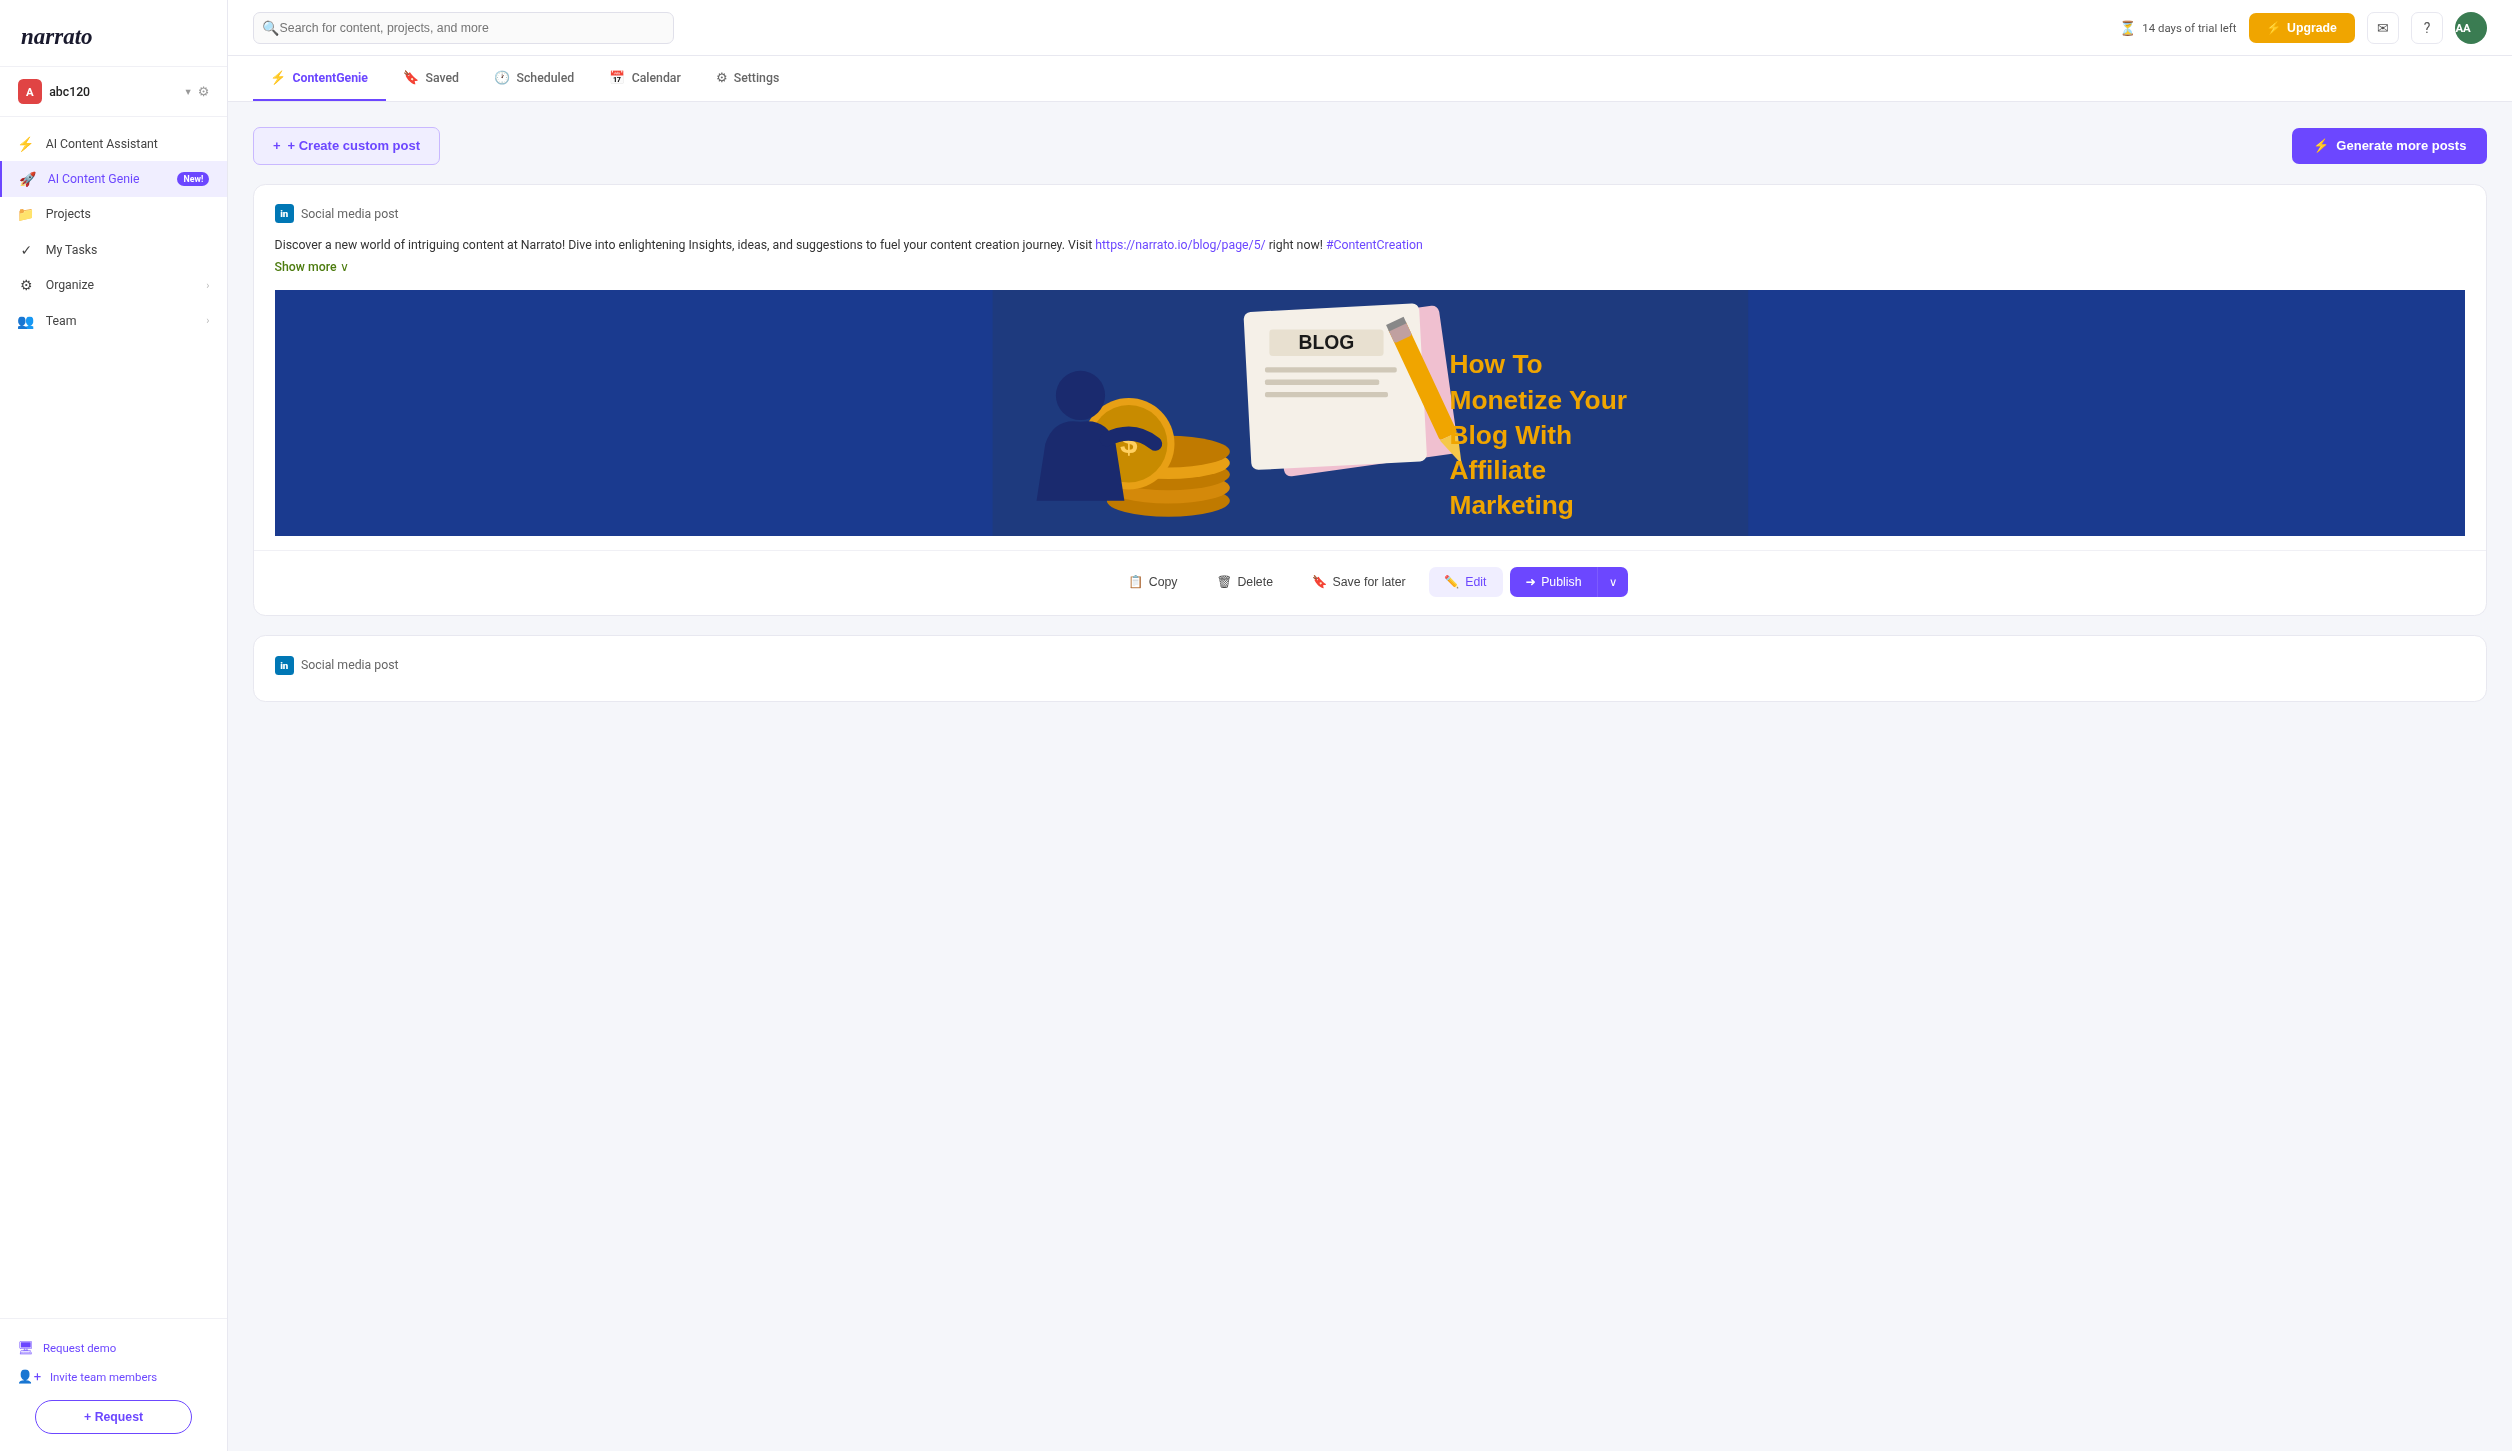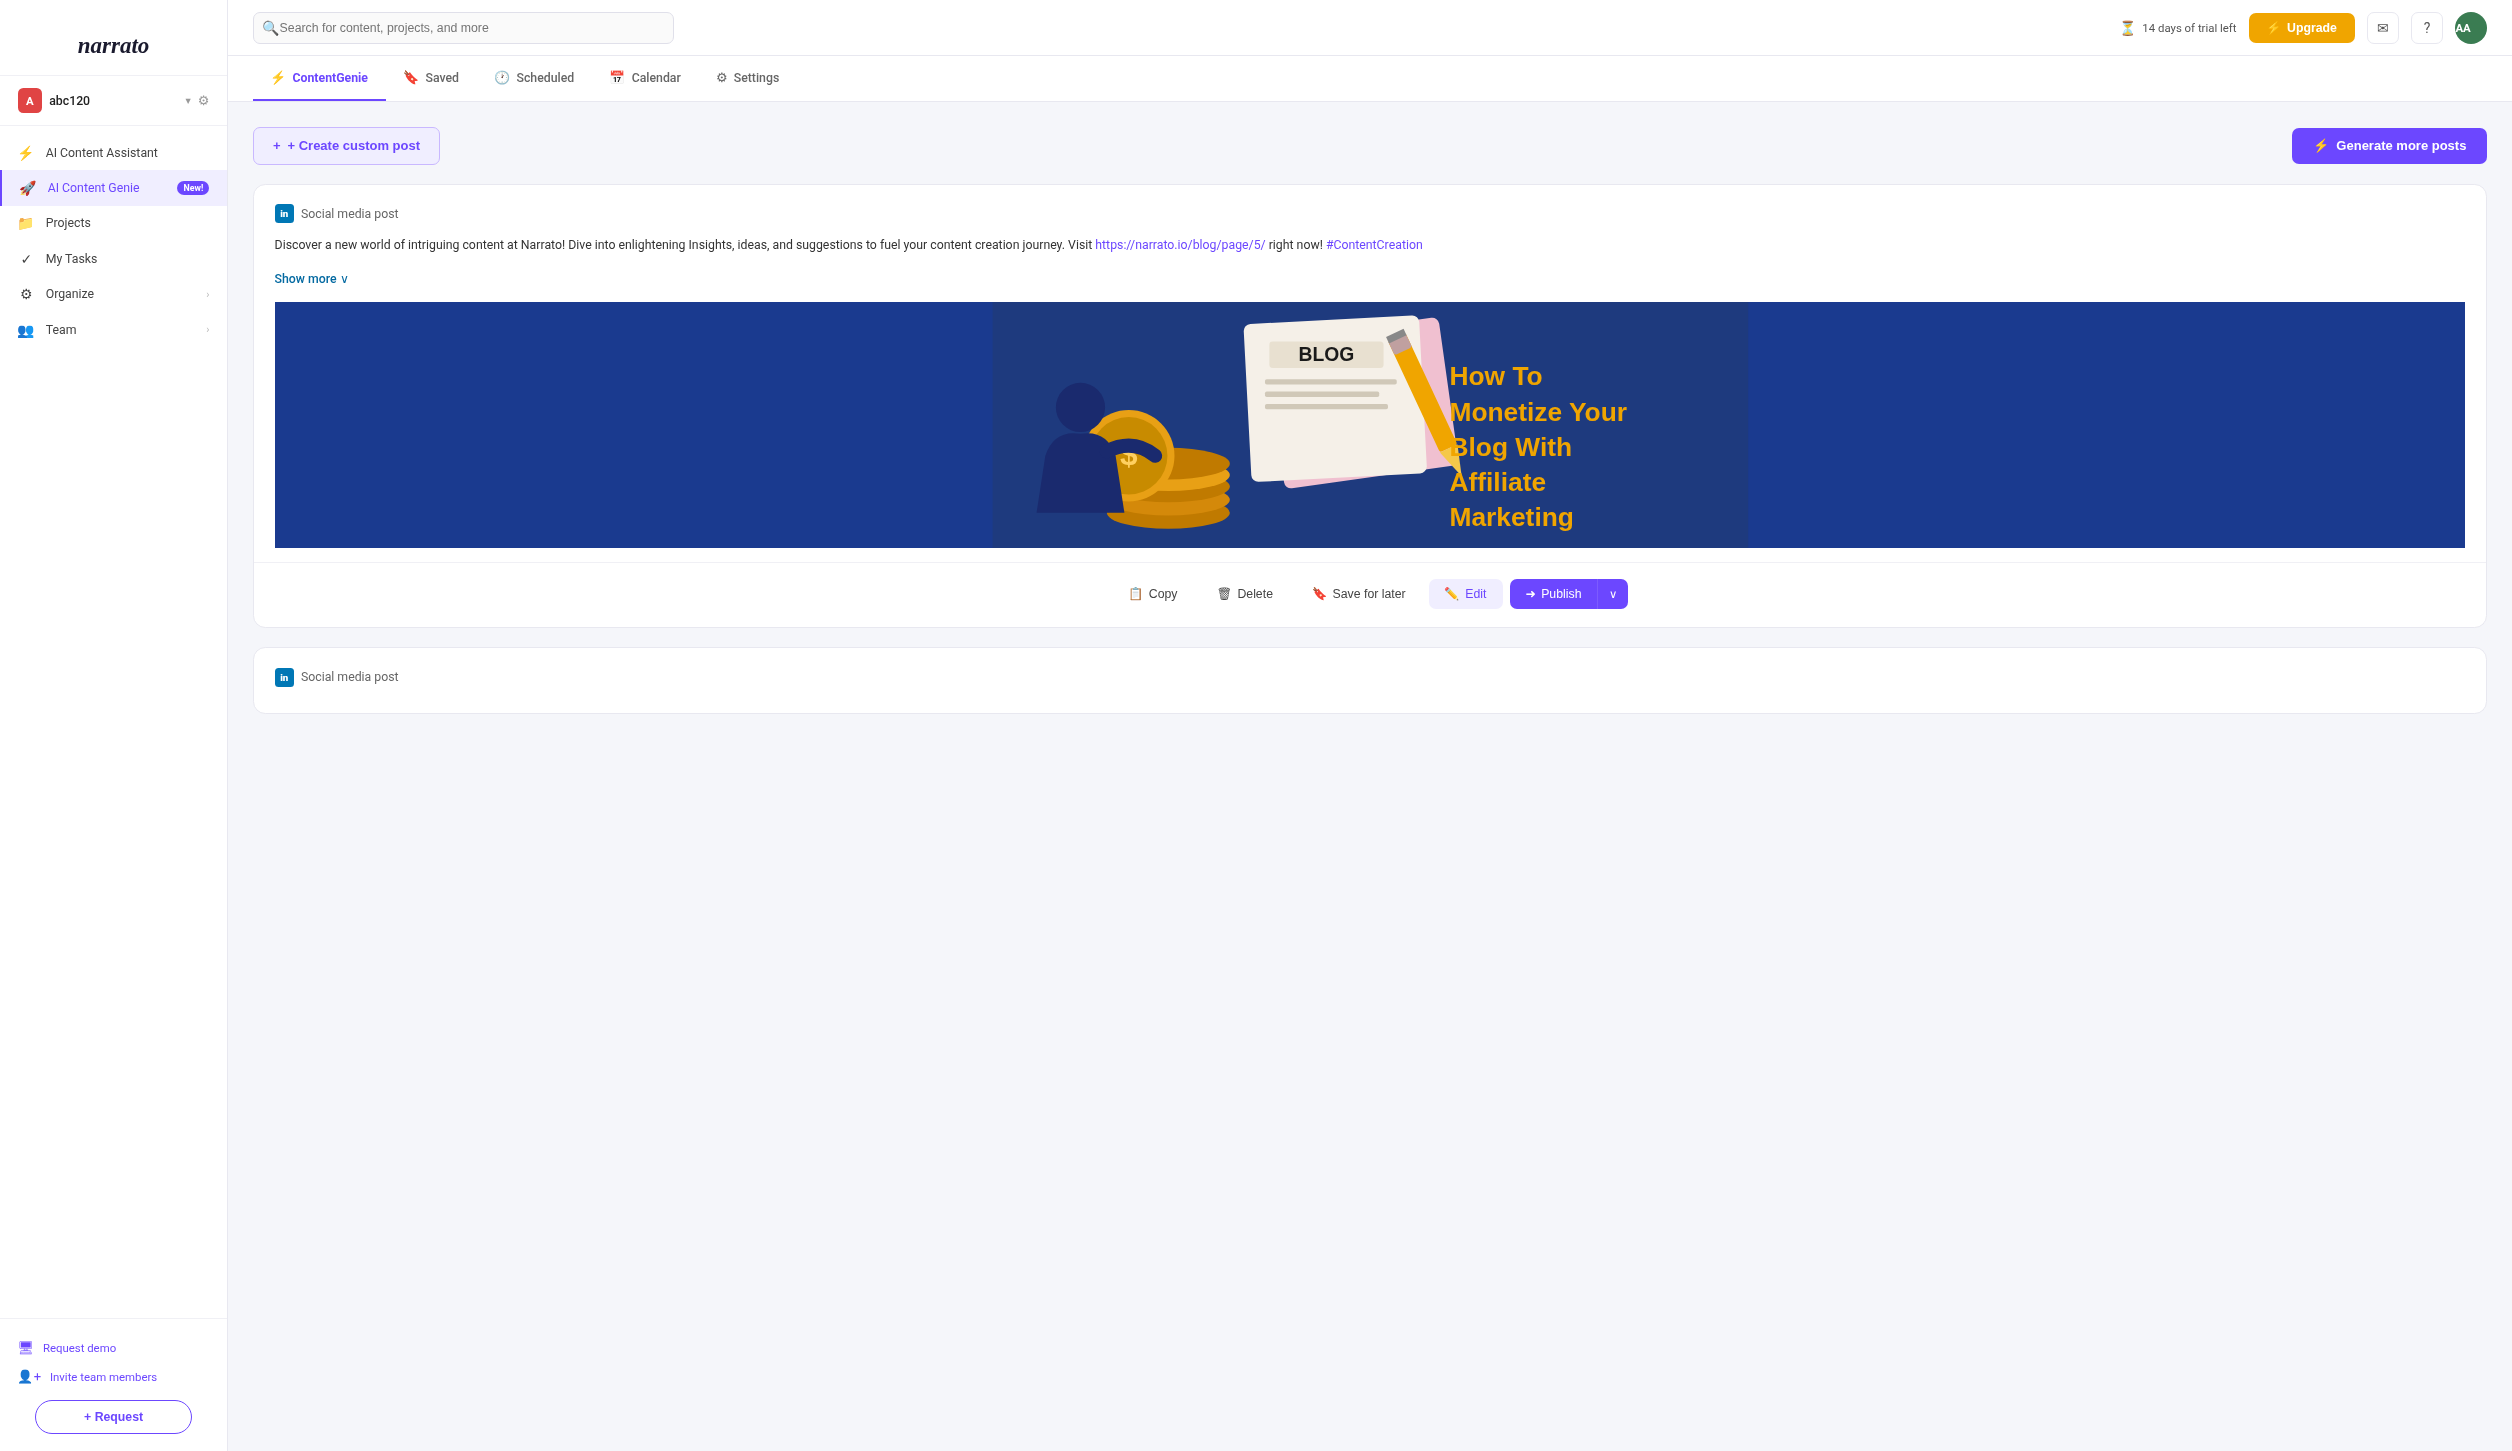"narrato" .sidebar-logo { padding: 33px 21px 16px -> 24px 21px 16px; text-align: center -> none }
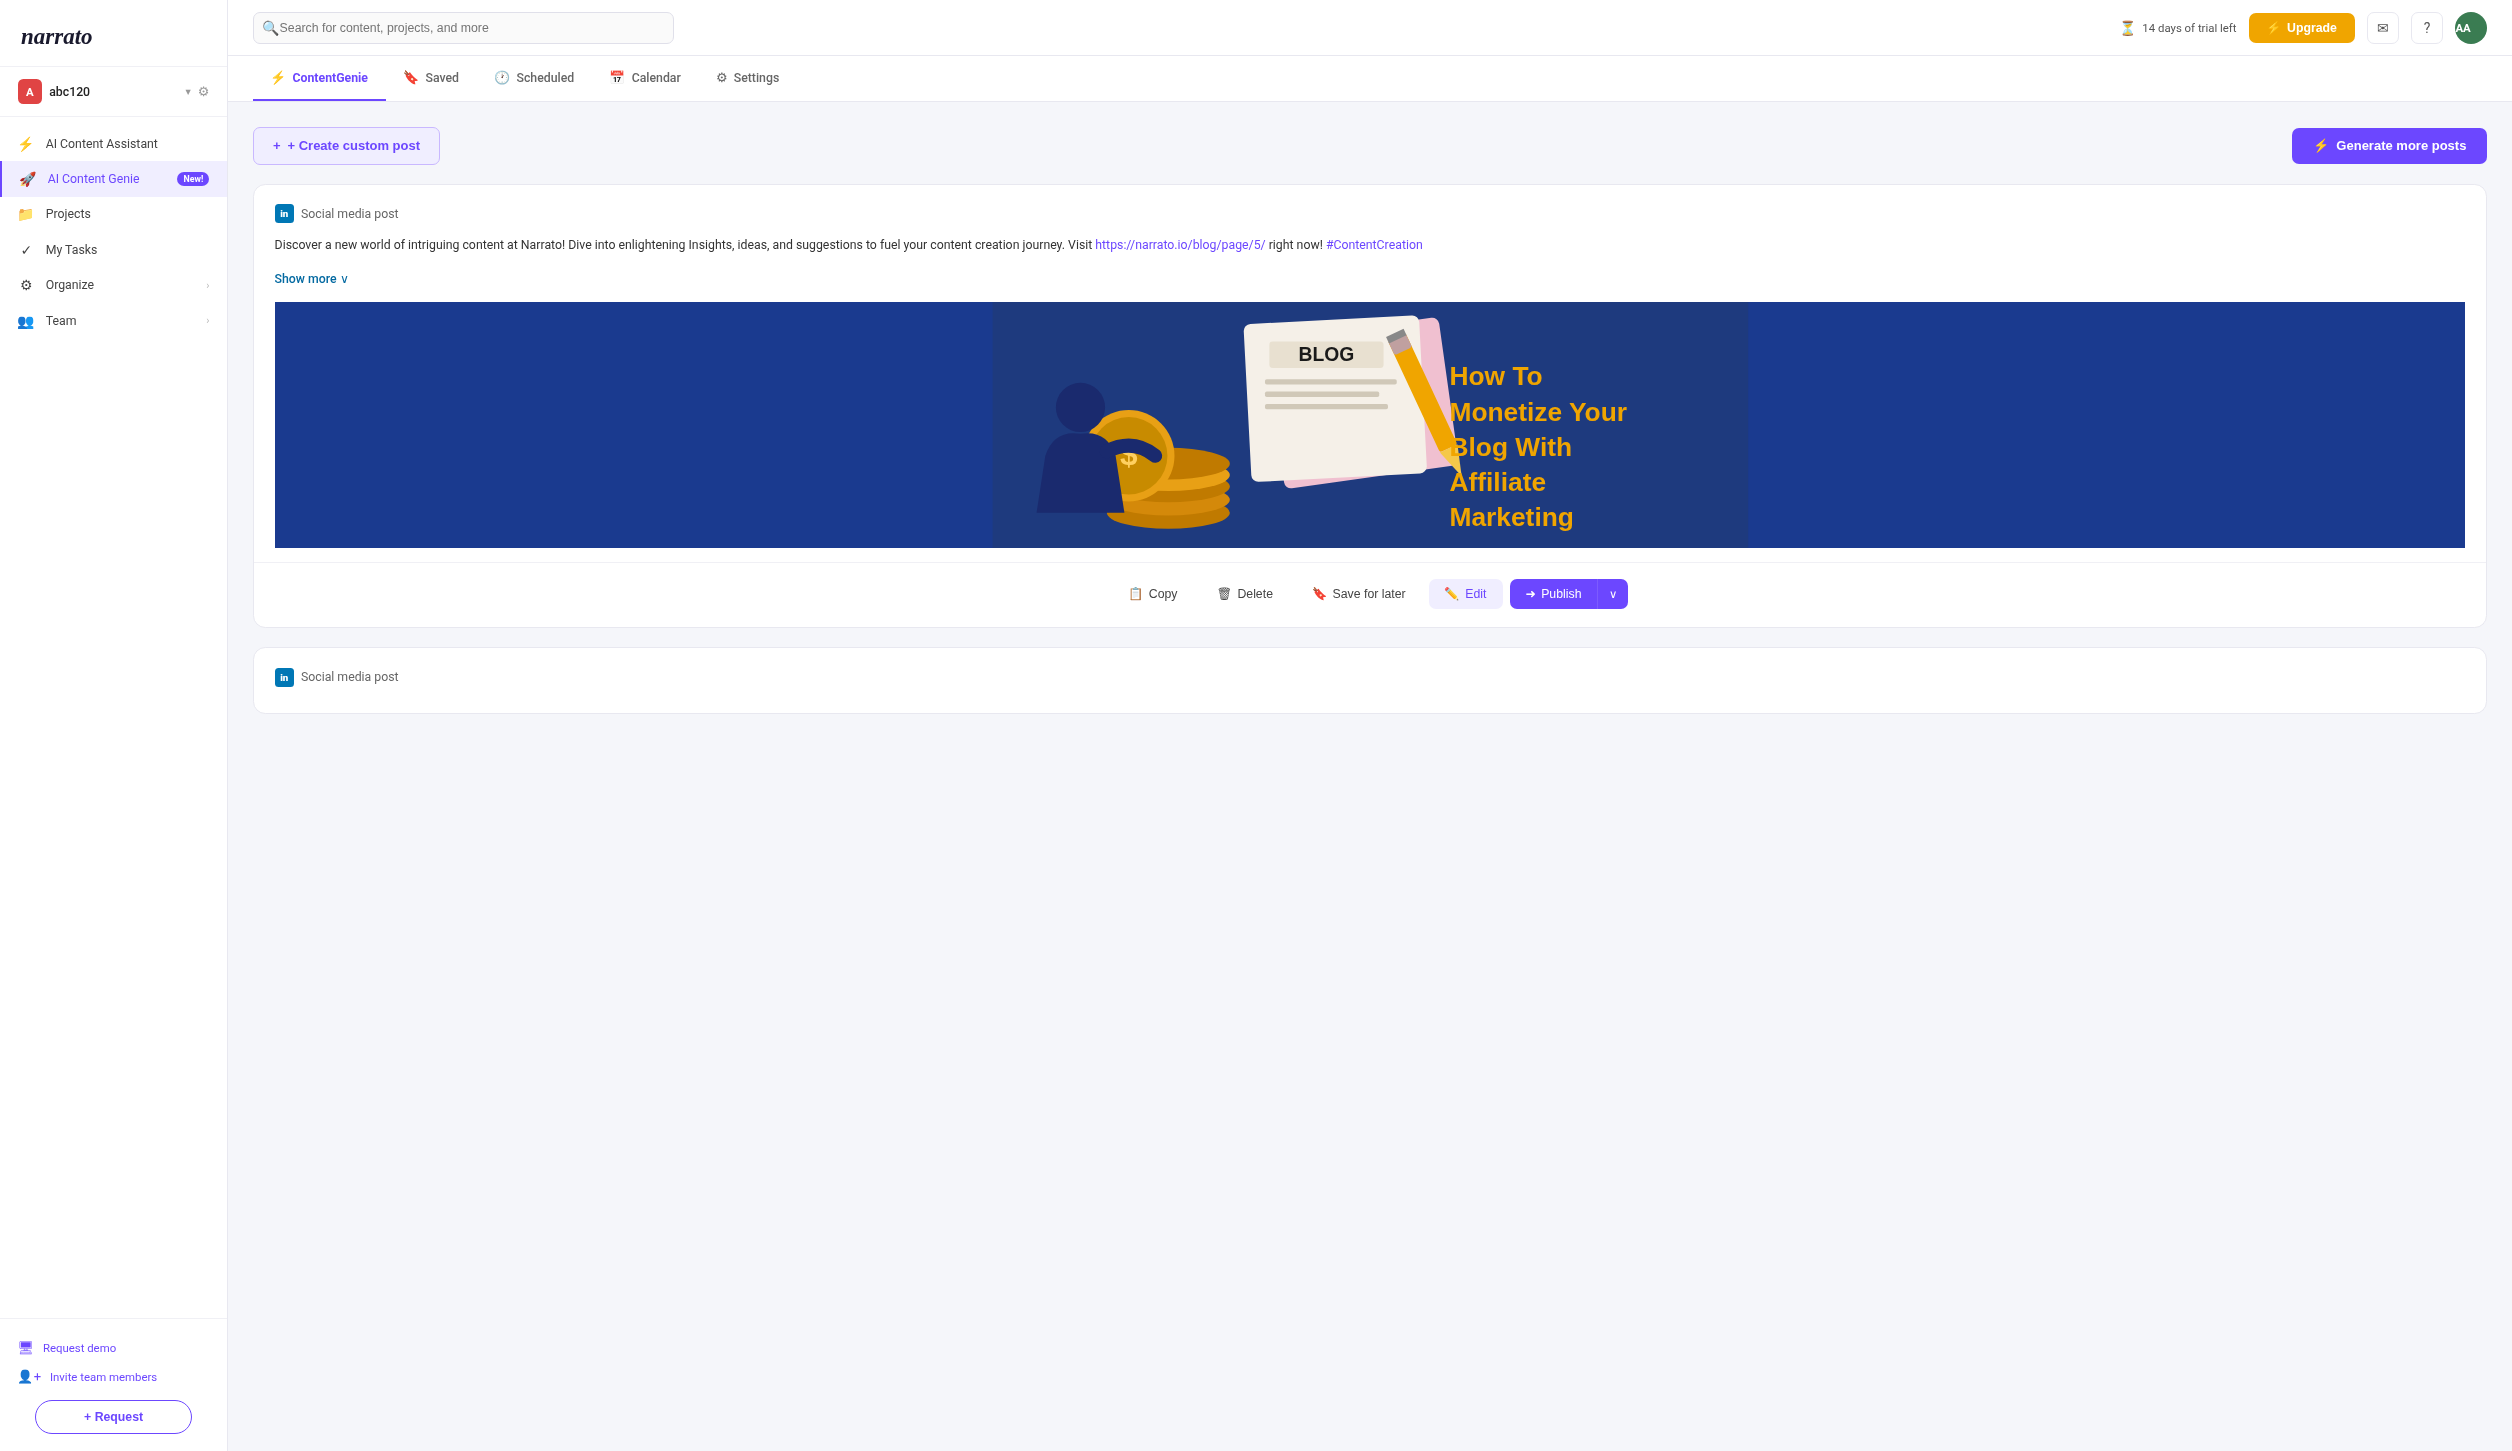"Show more" .show-more { color: #0369a1 -> #4d7c0f; margin-top: 17px -> 5px }
